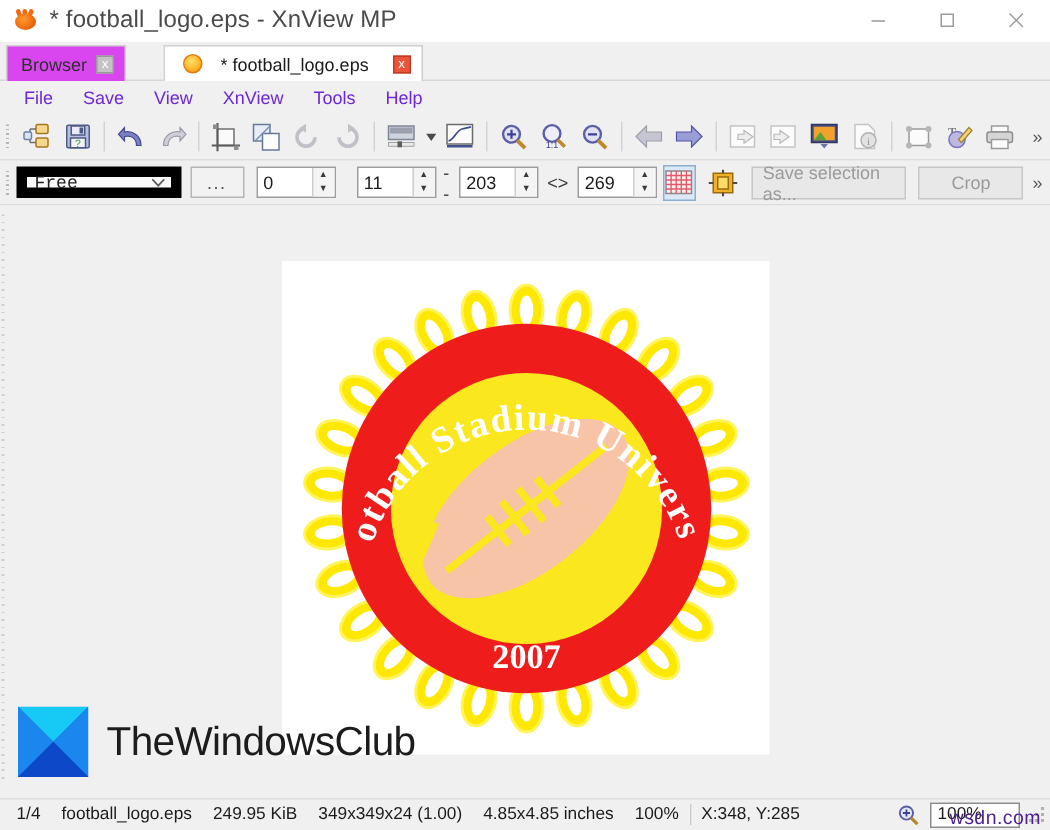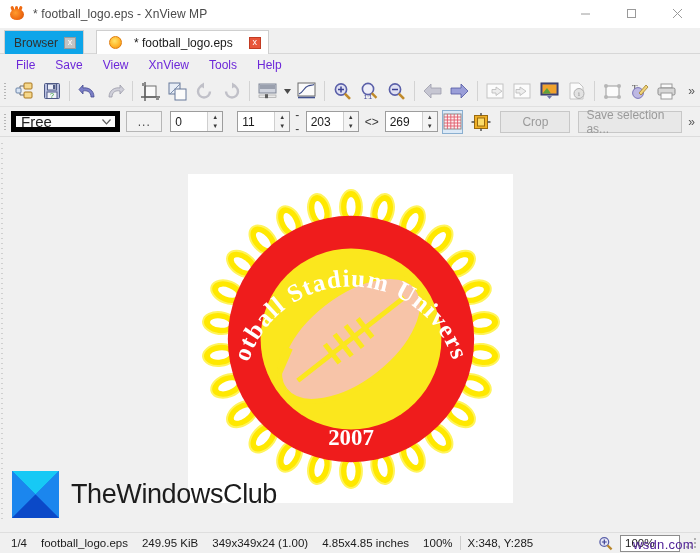"* football_logo.eps - XnView MP" .title-text { font-size: 12px -> 16px }
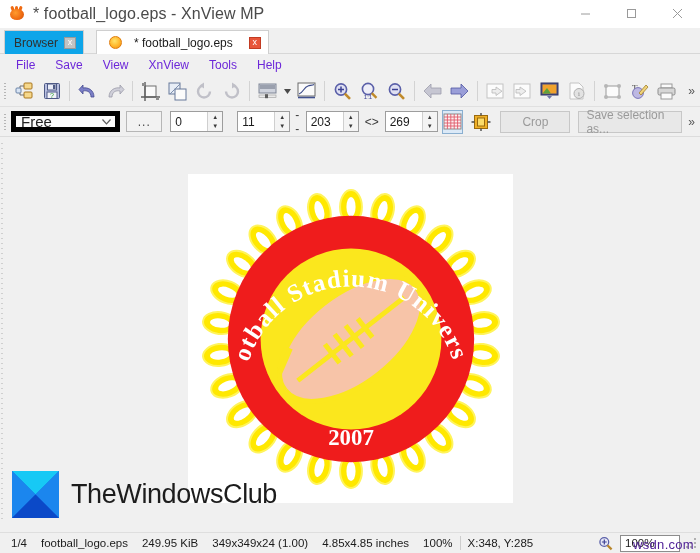"Browser" .tab { background: #0ea5e9 -> #d946ef }
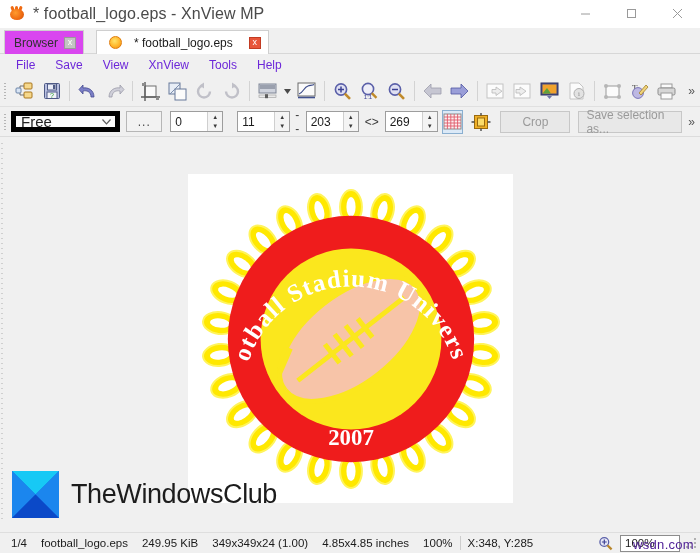"* football_logo.eps" div.tab { margin-left: 10px -> 23px }
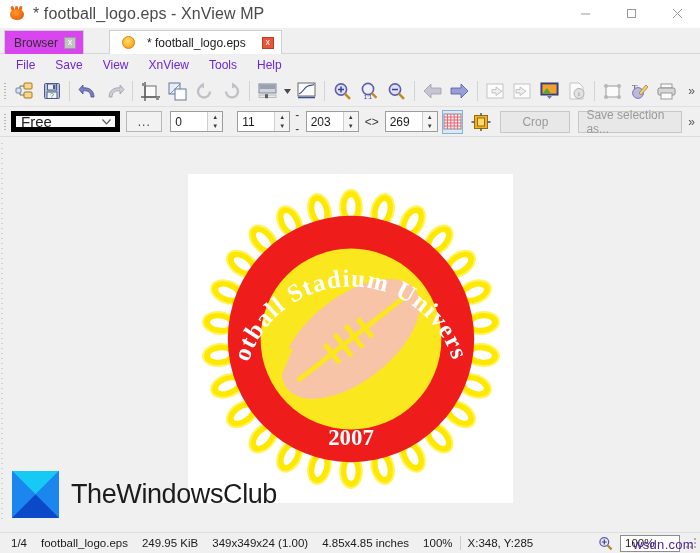"Free" .combo { border: 5px solid #000000 -> 7px solid #000000; font-family: none -> Liberation Mono, monospace; font-size: 15px -> 12px }
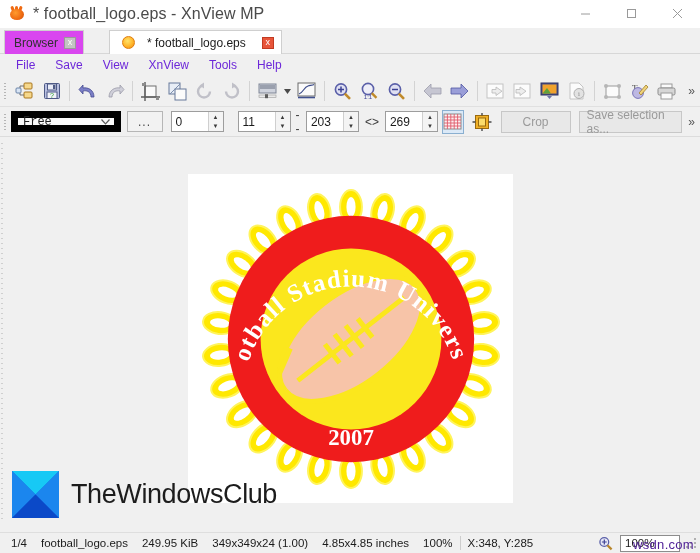"Crop" div.flatbtn { order: before "Save selection as..." -> after "Save selection as..." }
